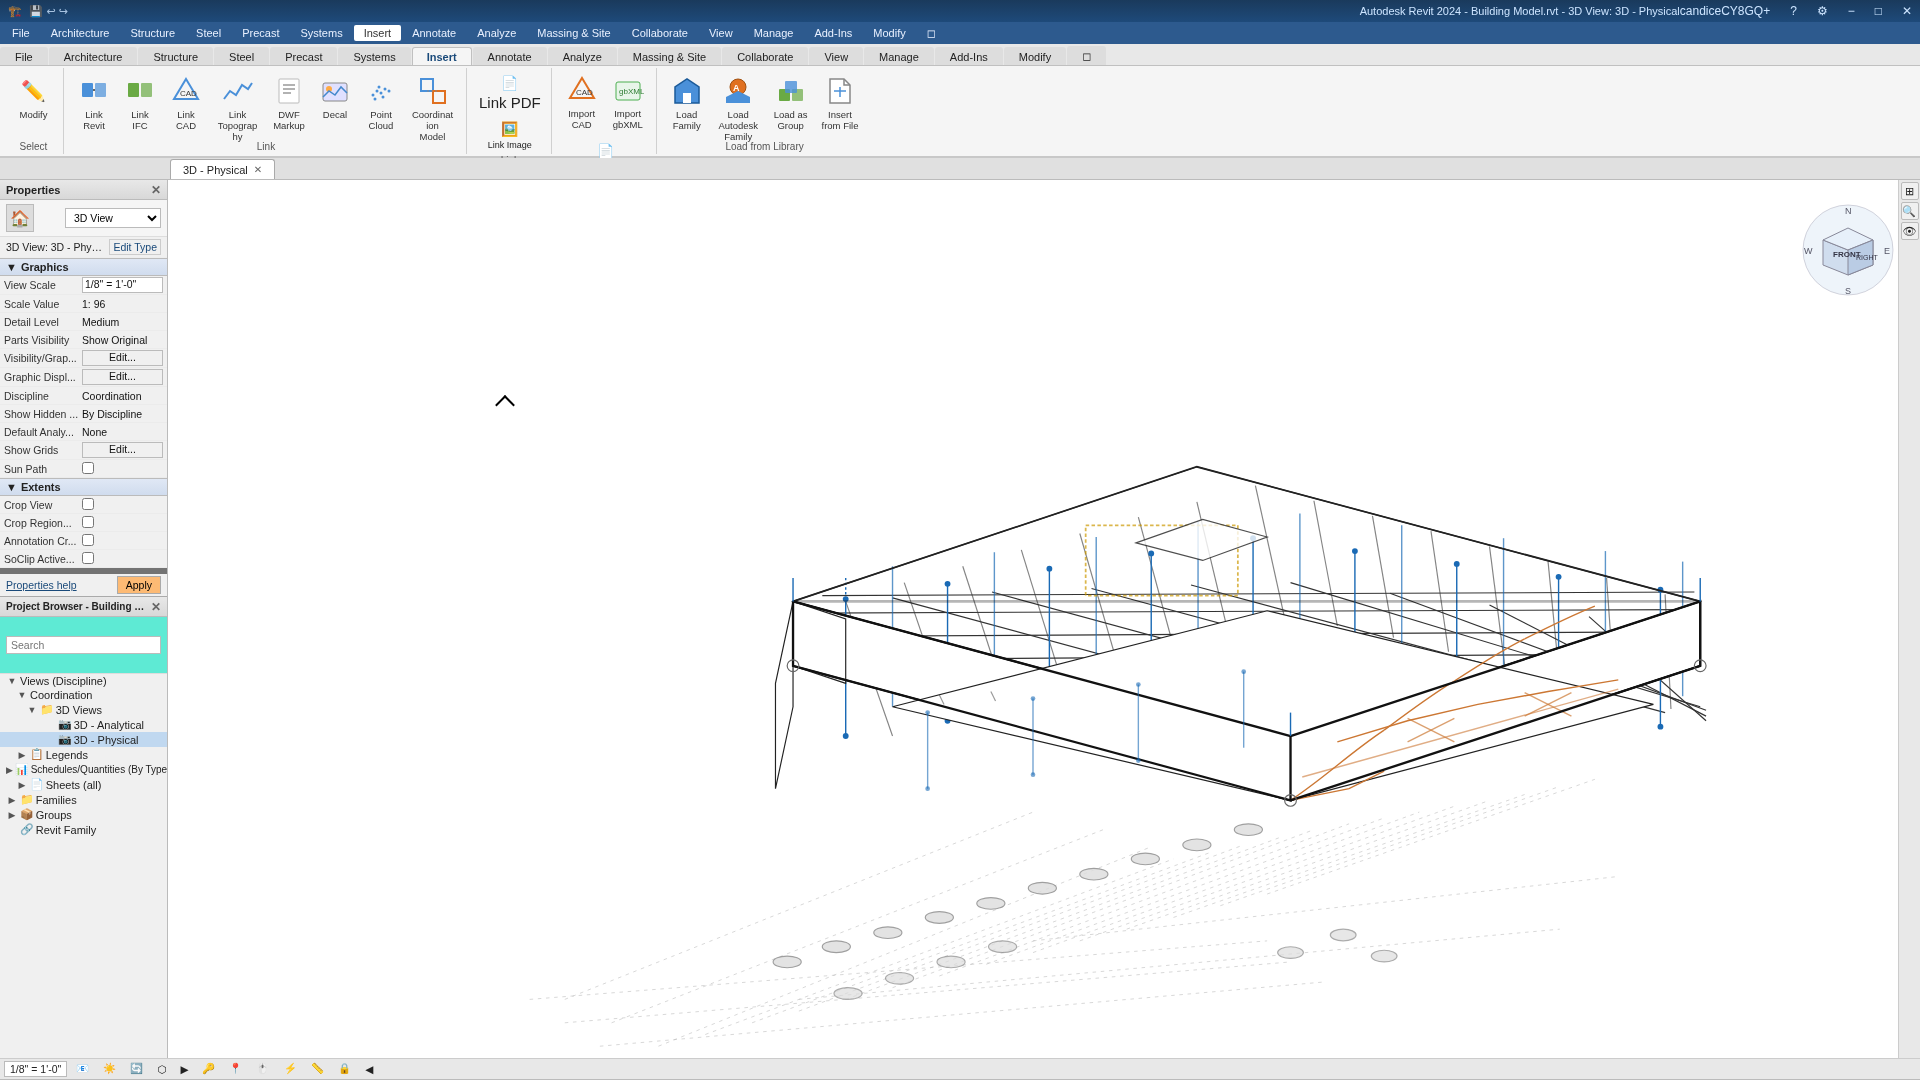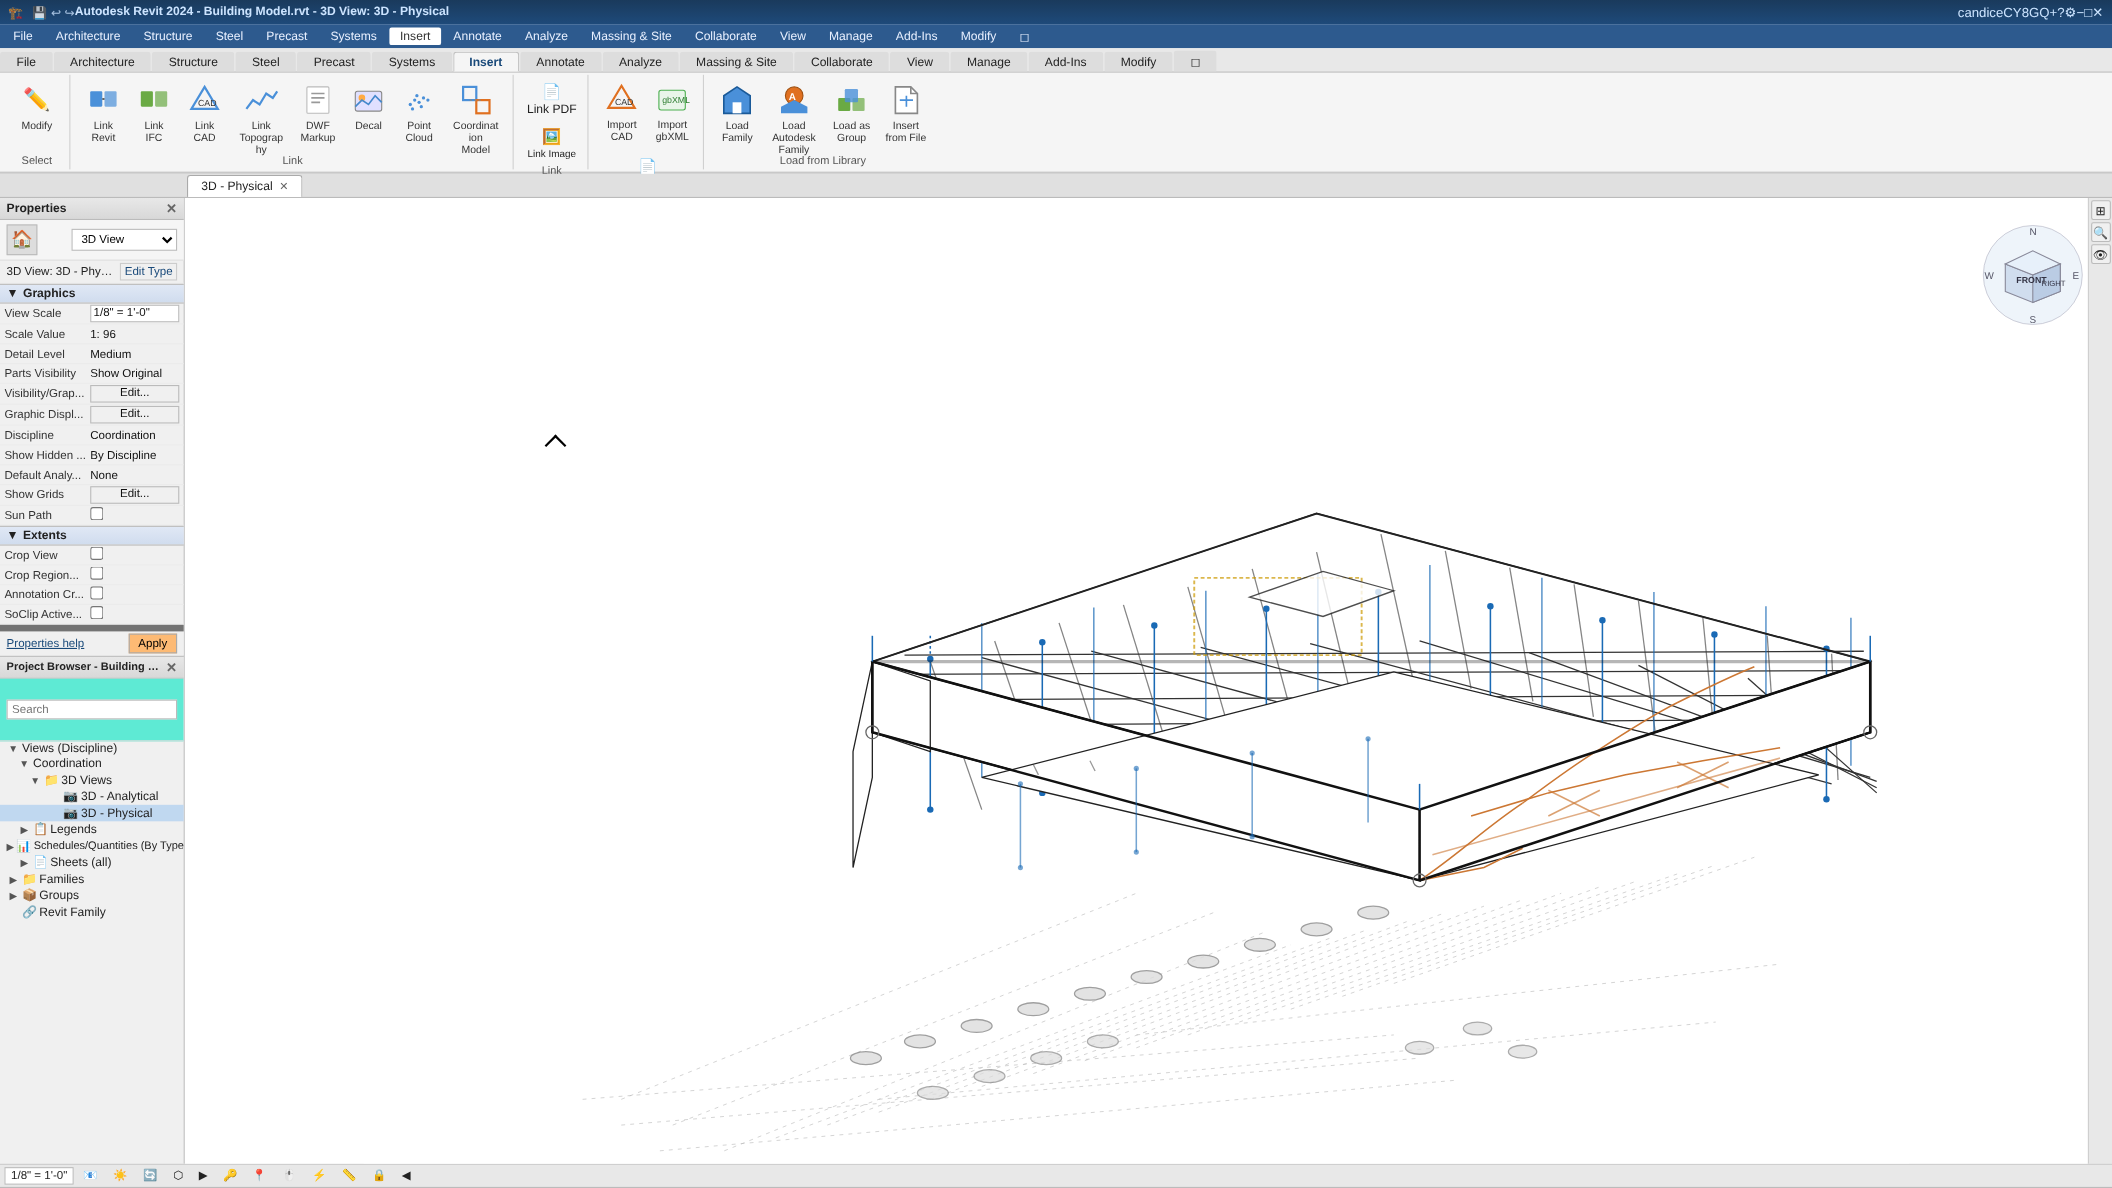"Autodesk Revit 2024 - Building" #title-bar .title-text { font-weight: bold -> none; text-align: left -> right }
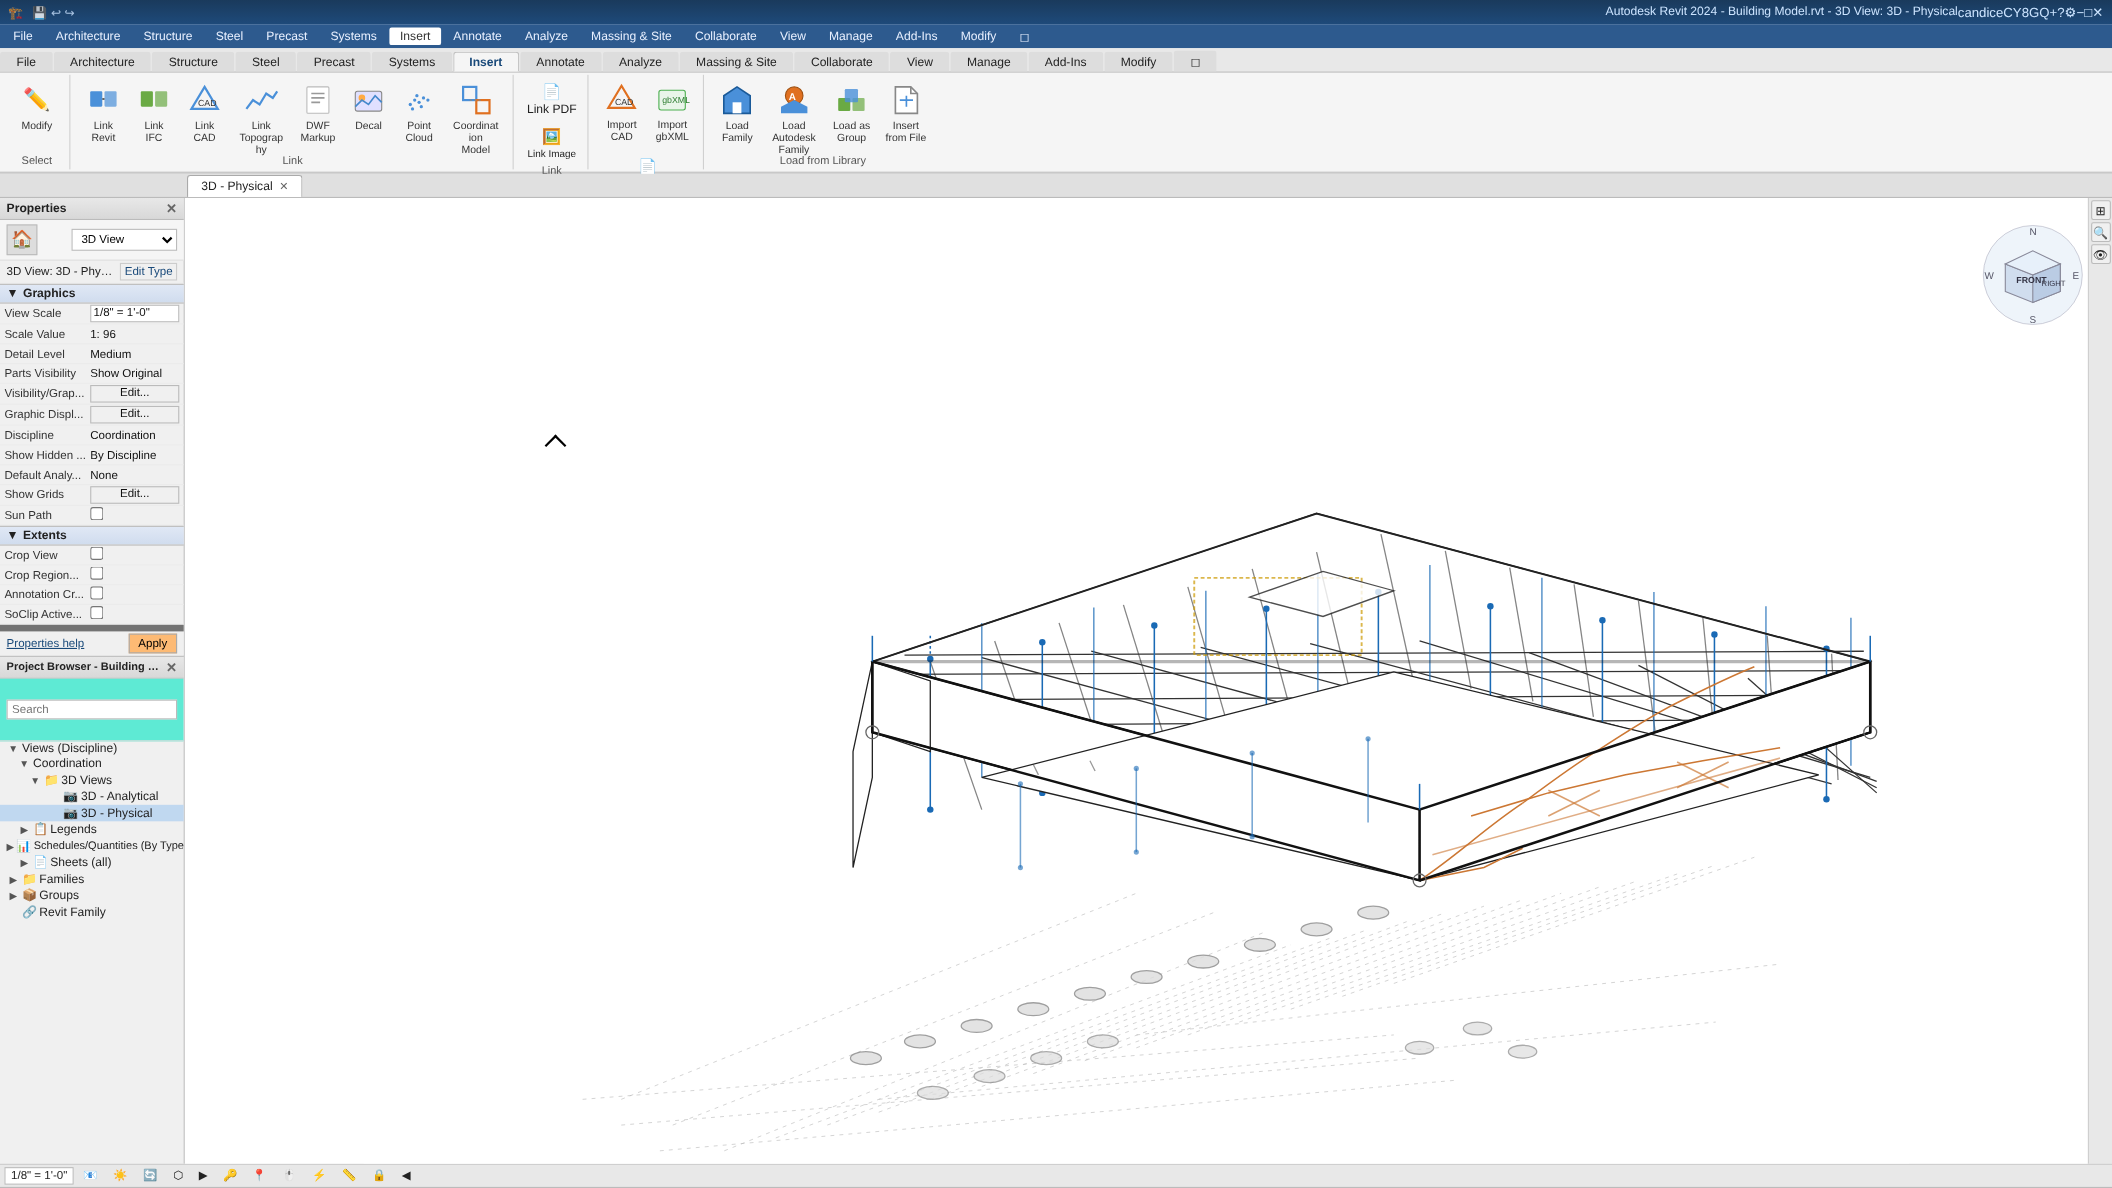"candiceCY8GQ+" #title-bar .title-controls { gap: 0 -> 20px }
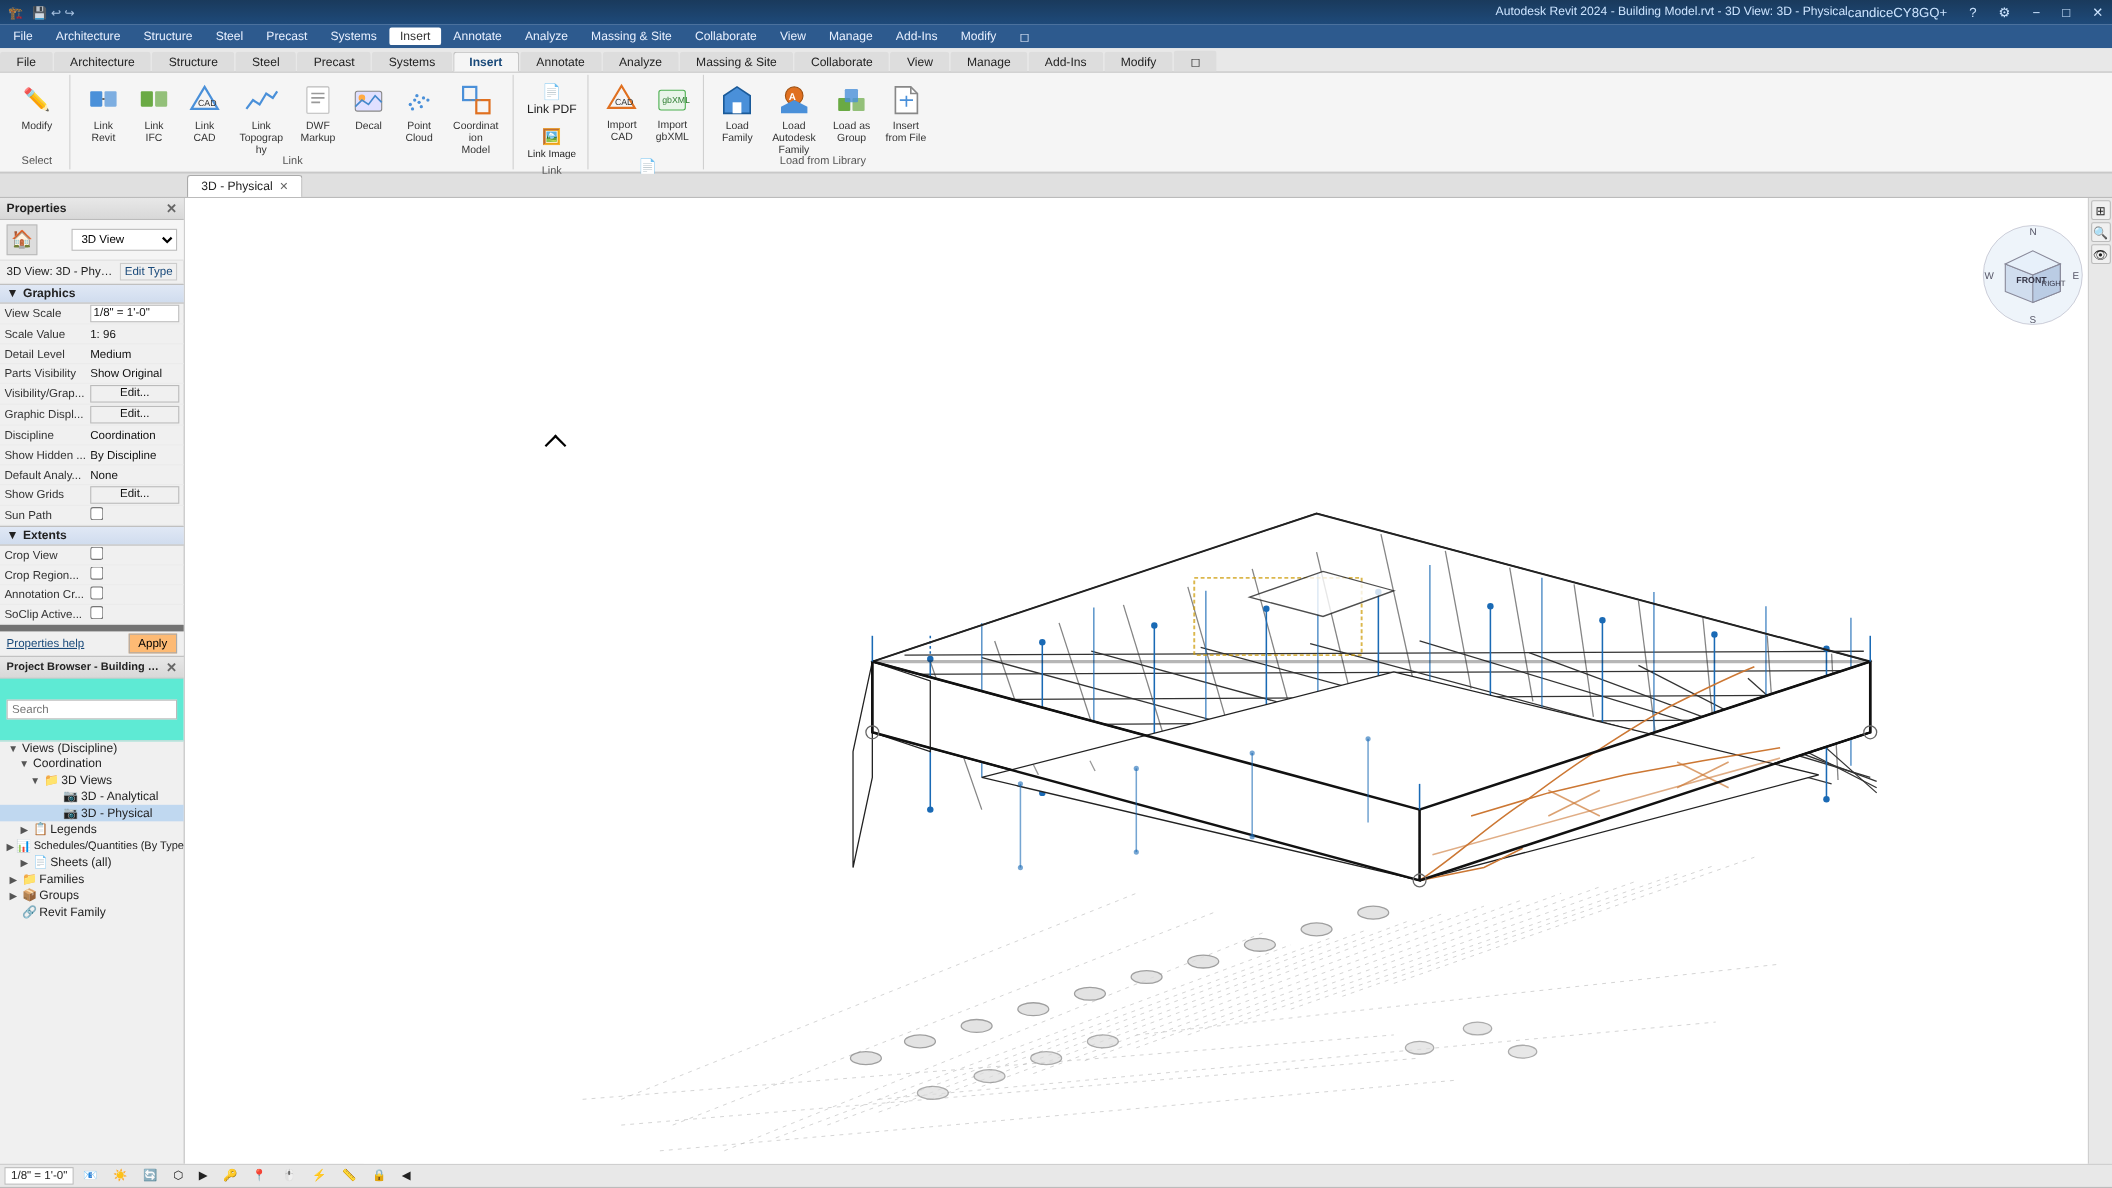"Link PDF" div { font-size: 11px -> 15px }
